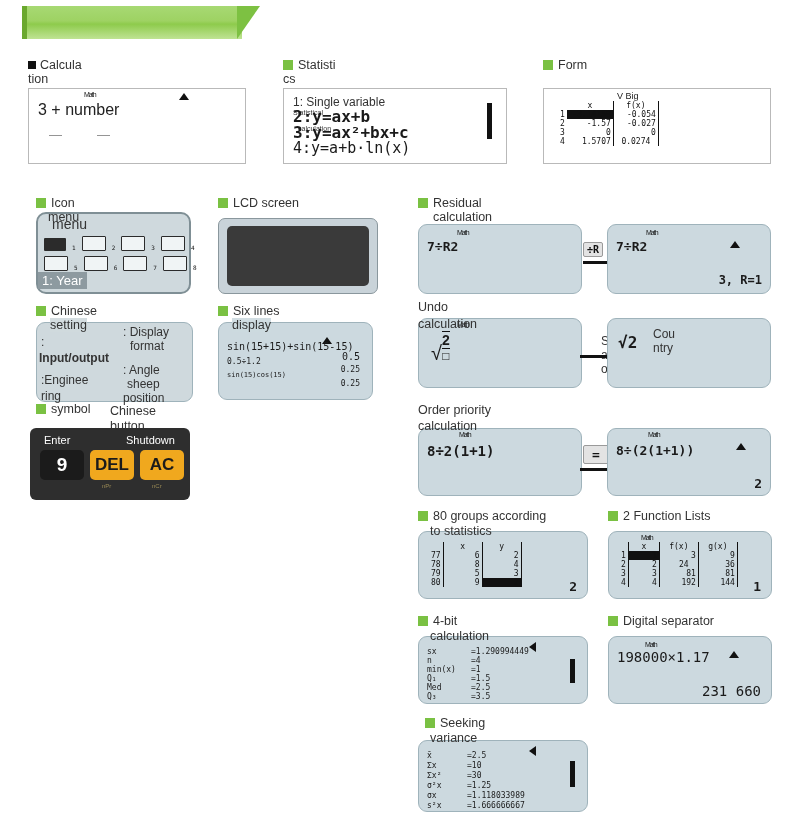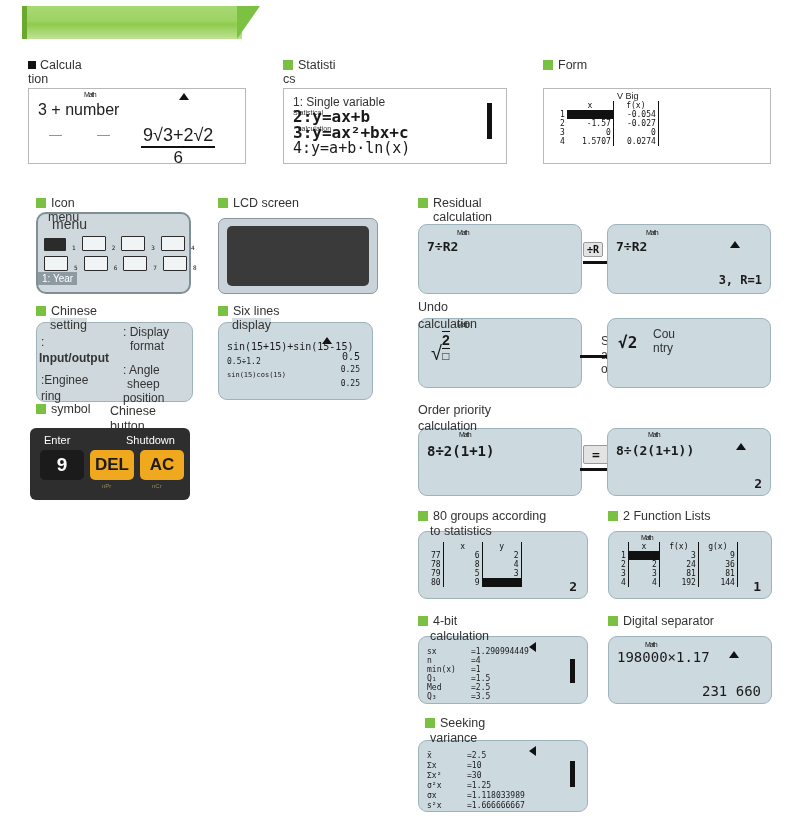"9√3+2√2" div.abs { html: <div> <div>9√3+2√2</div> <div>6</div> </div> -> none }
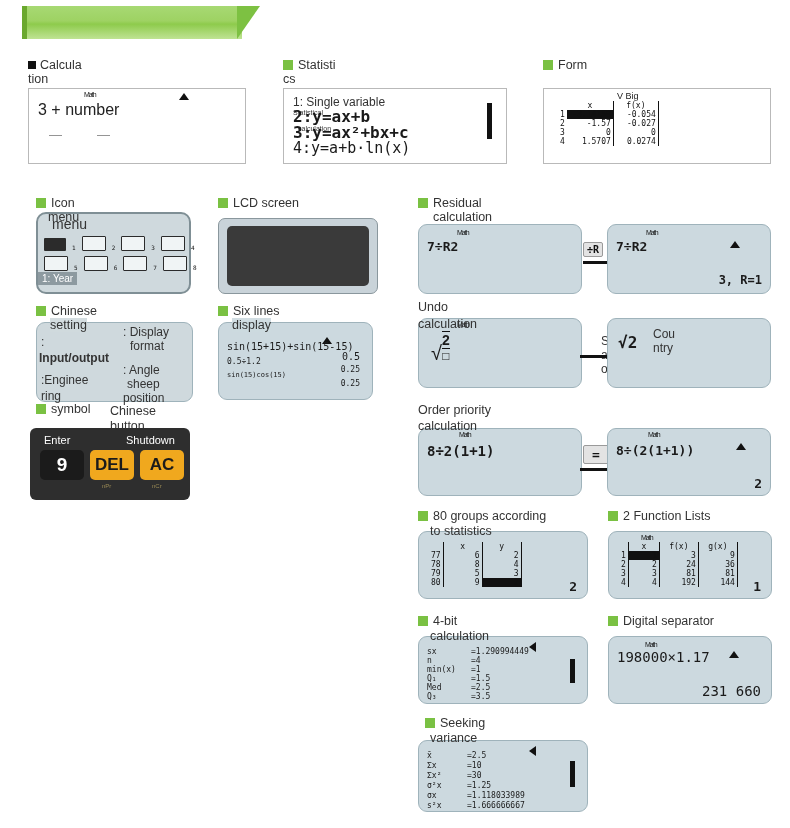"0.0274" td.vline { text-align: right -> center }
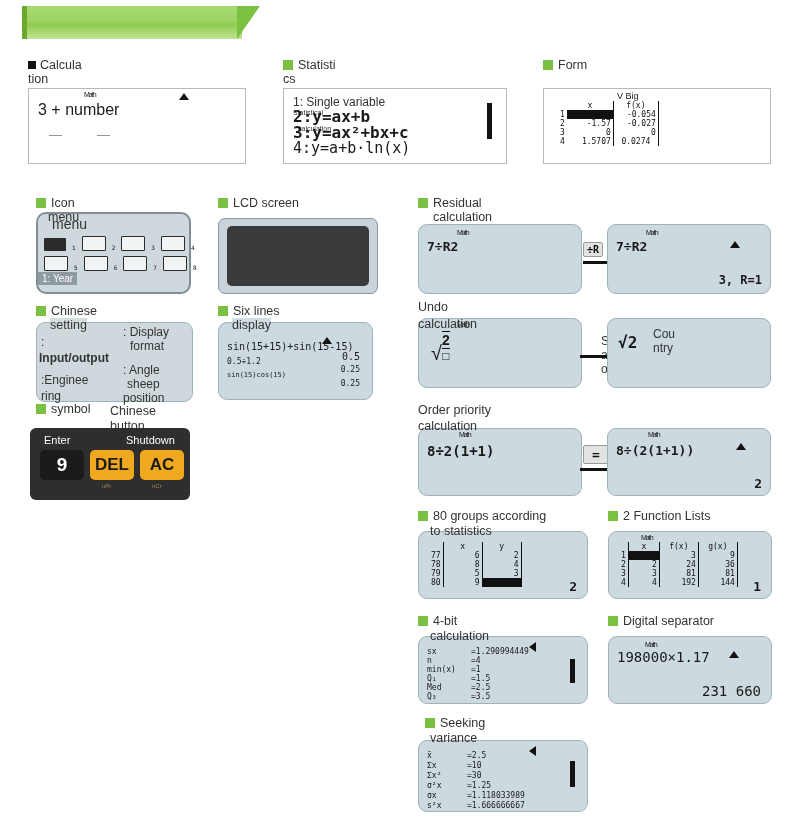"1: Year" .yearbar { font-size: 10px -> 13px }
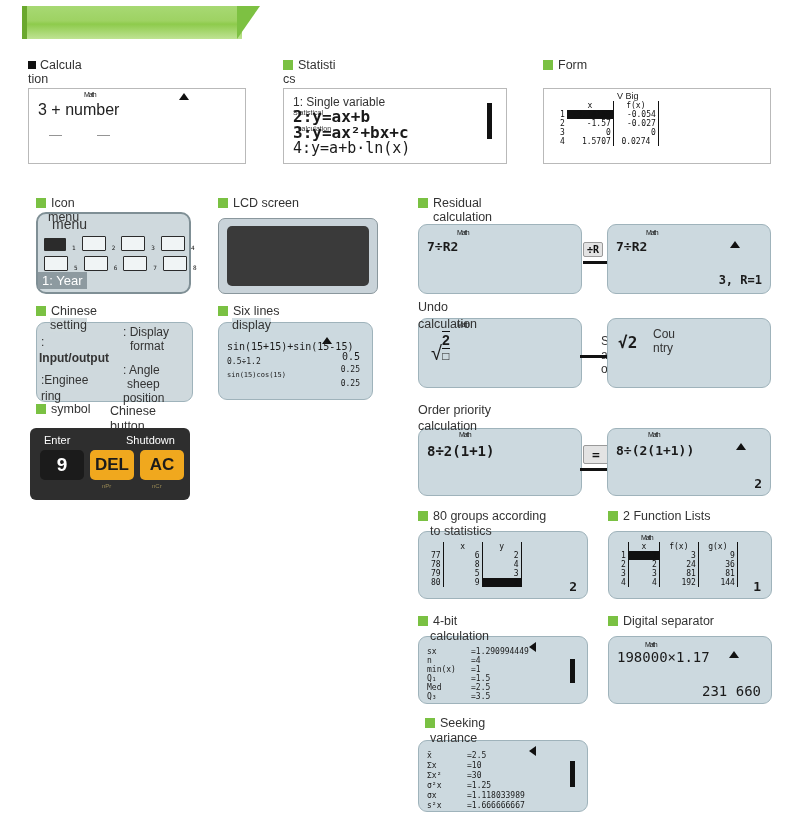"24" td.vline { text-align: right -> center }
